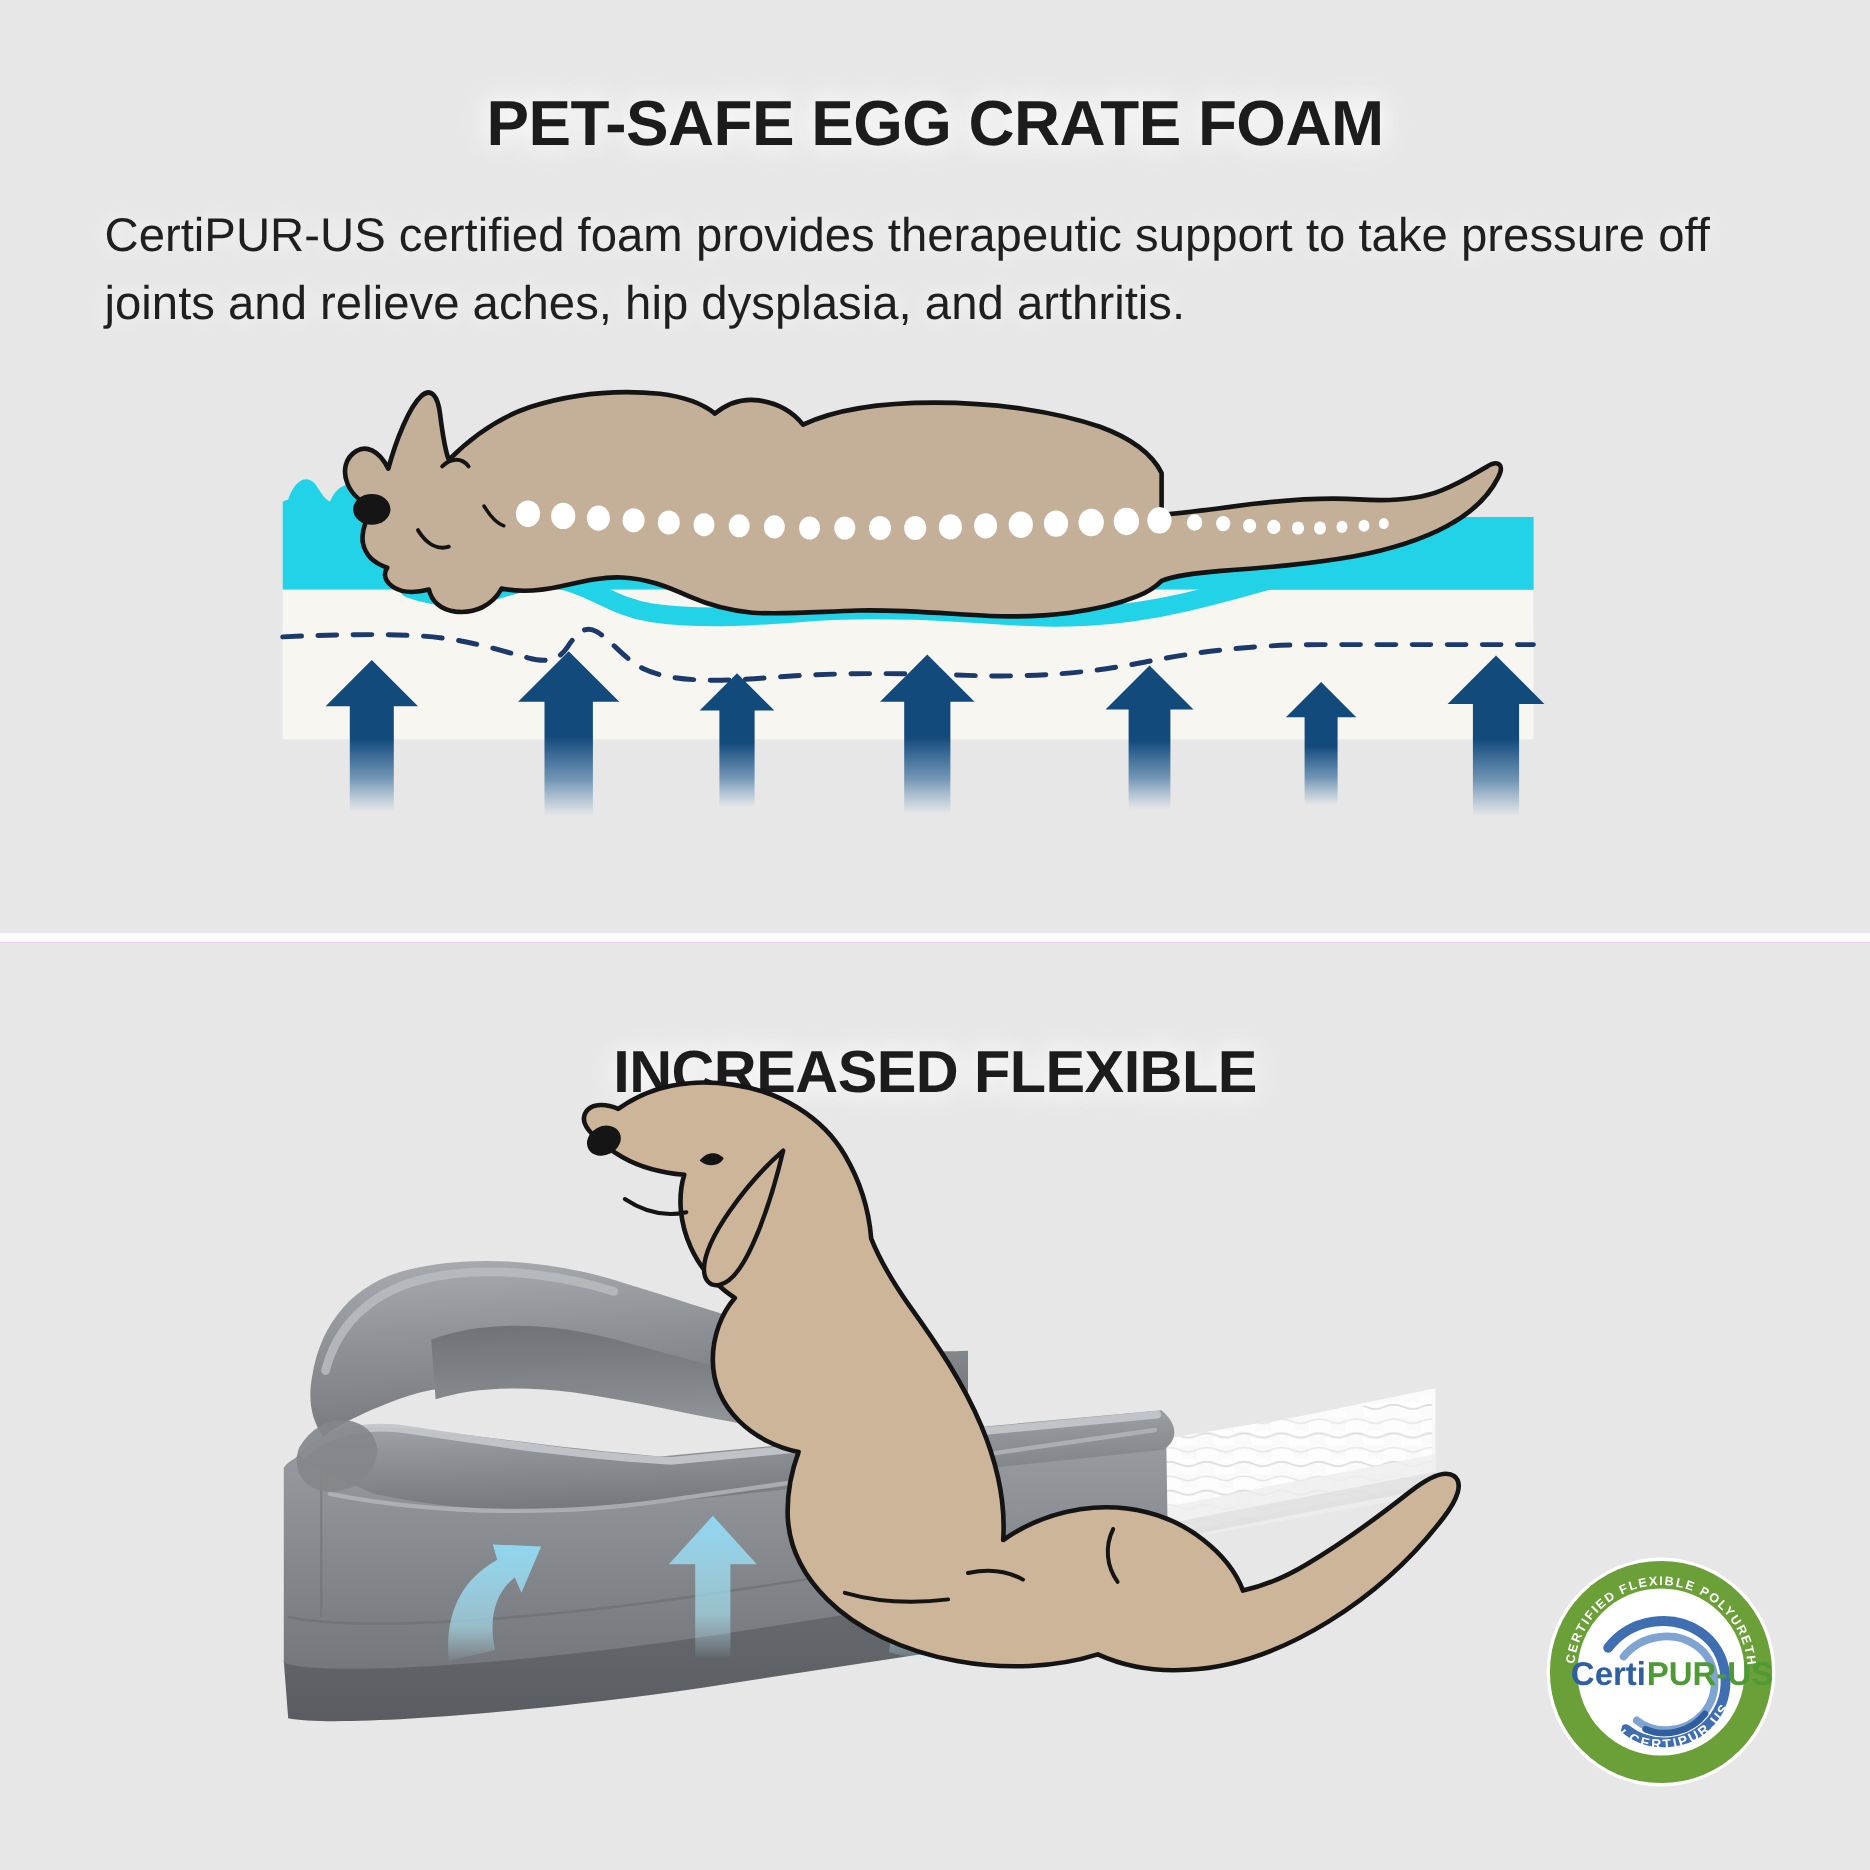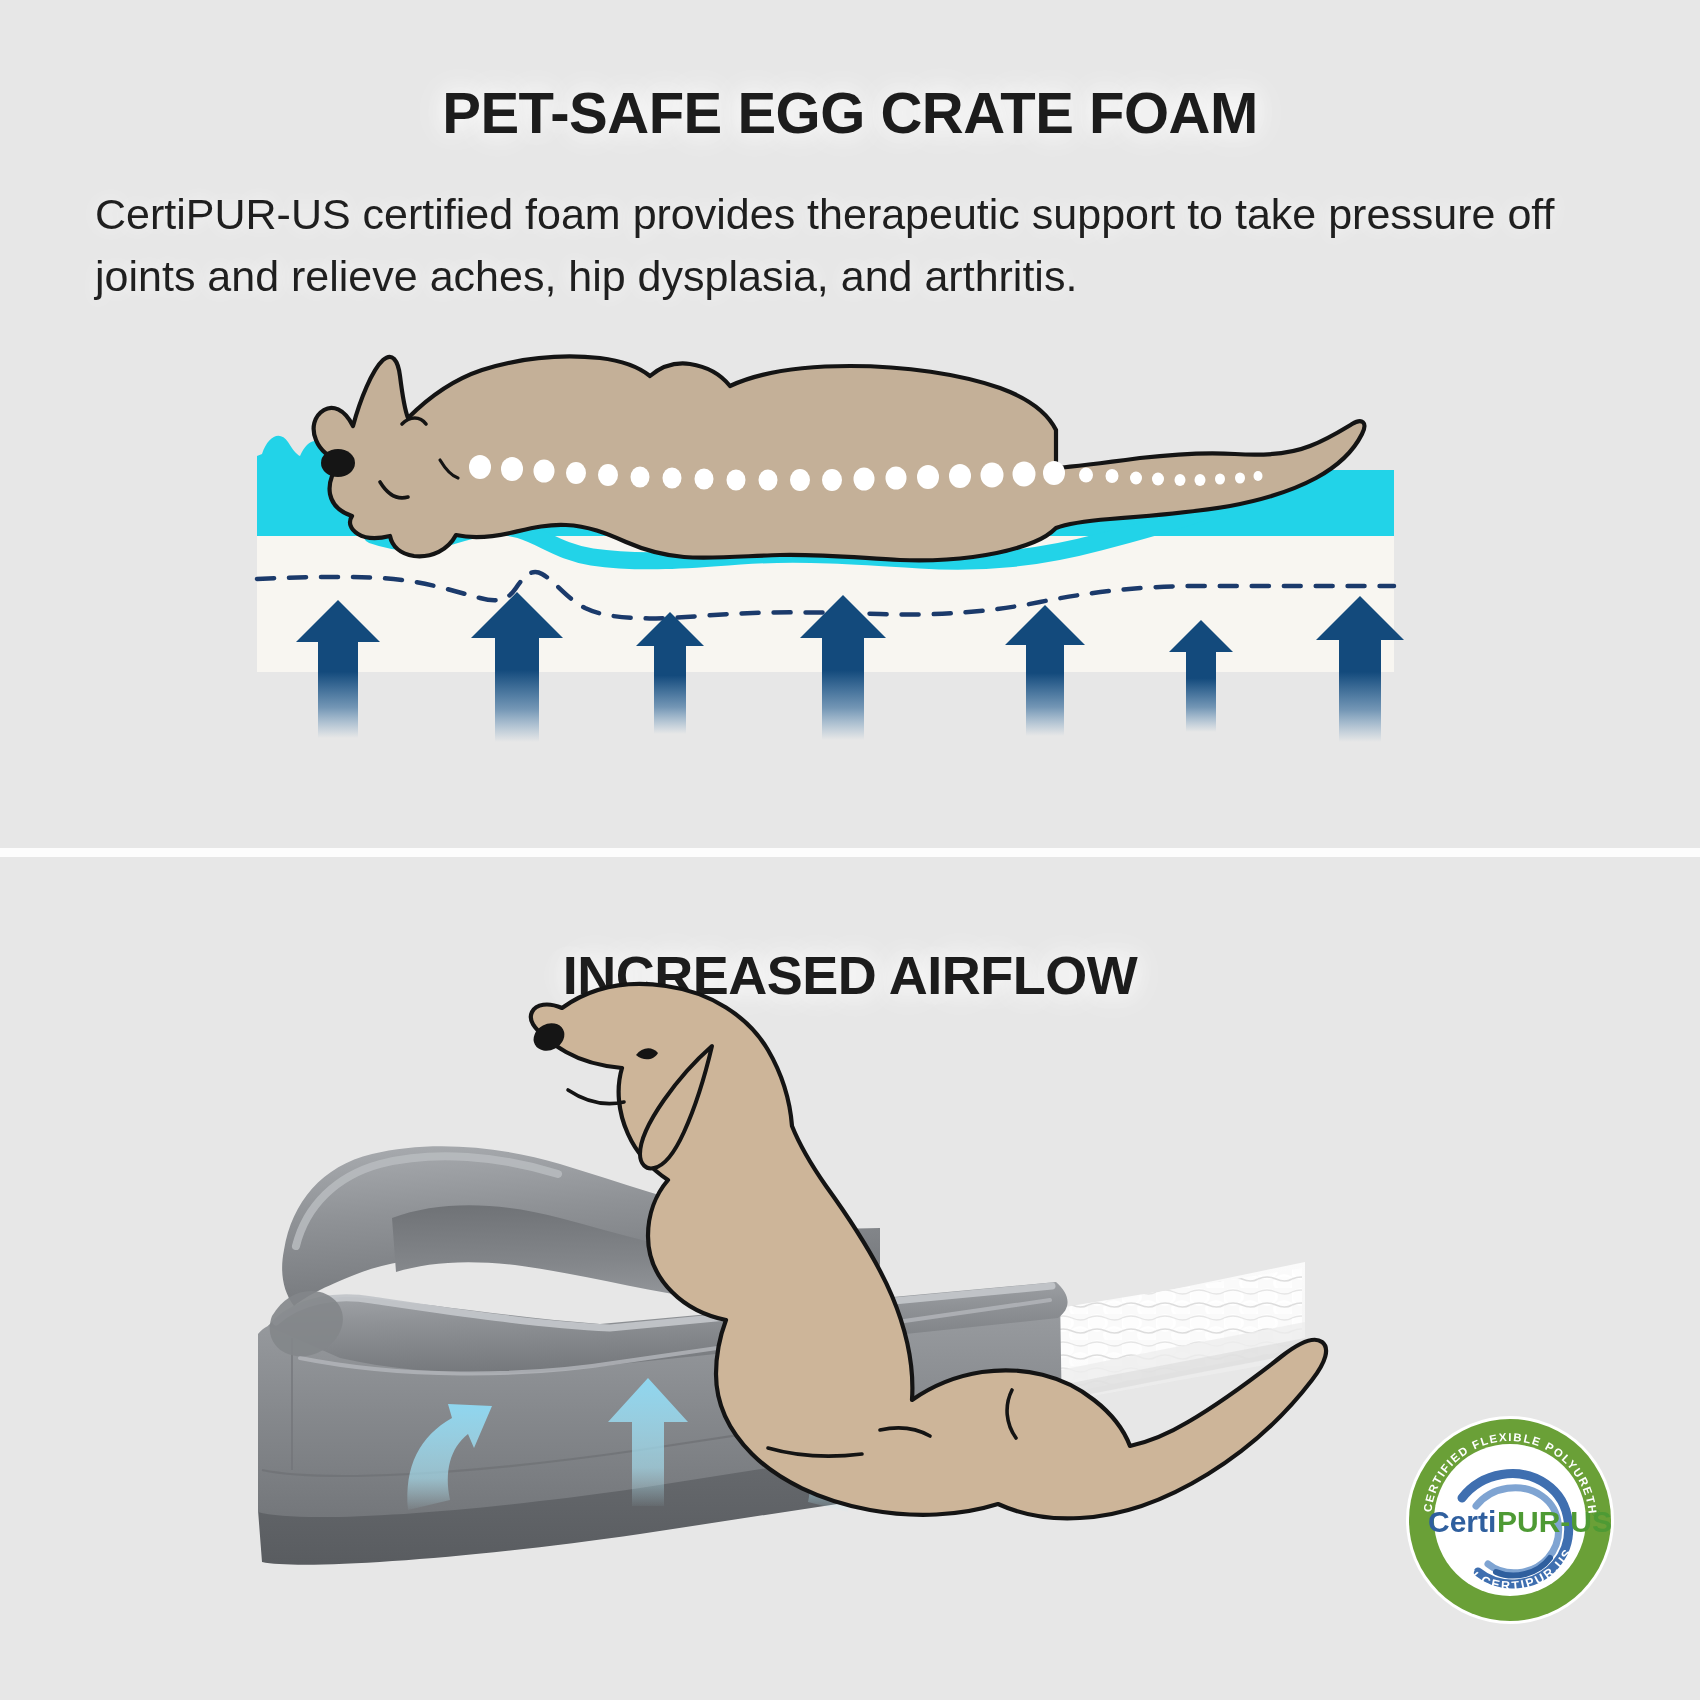"INCREASED AIRFLOW" div.headline { text: AIRFLOW -> FLEXIBLE }
